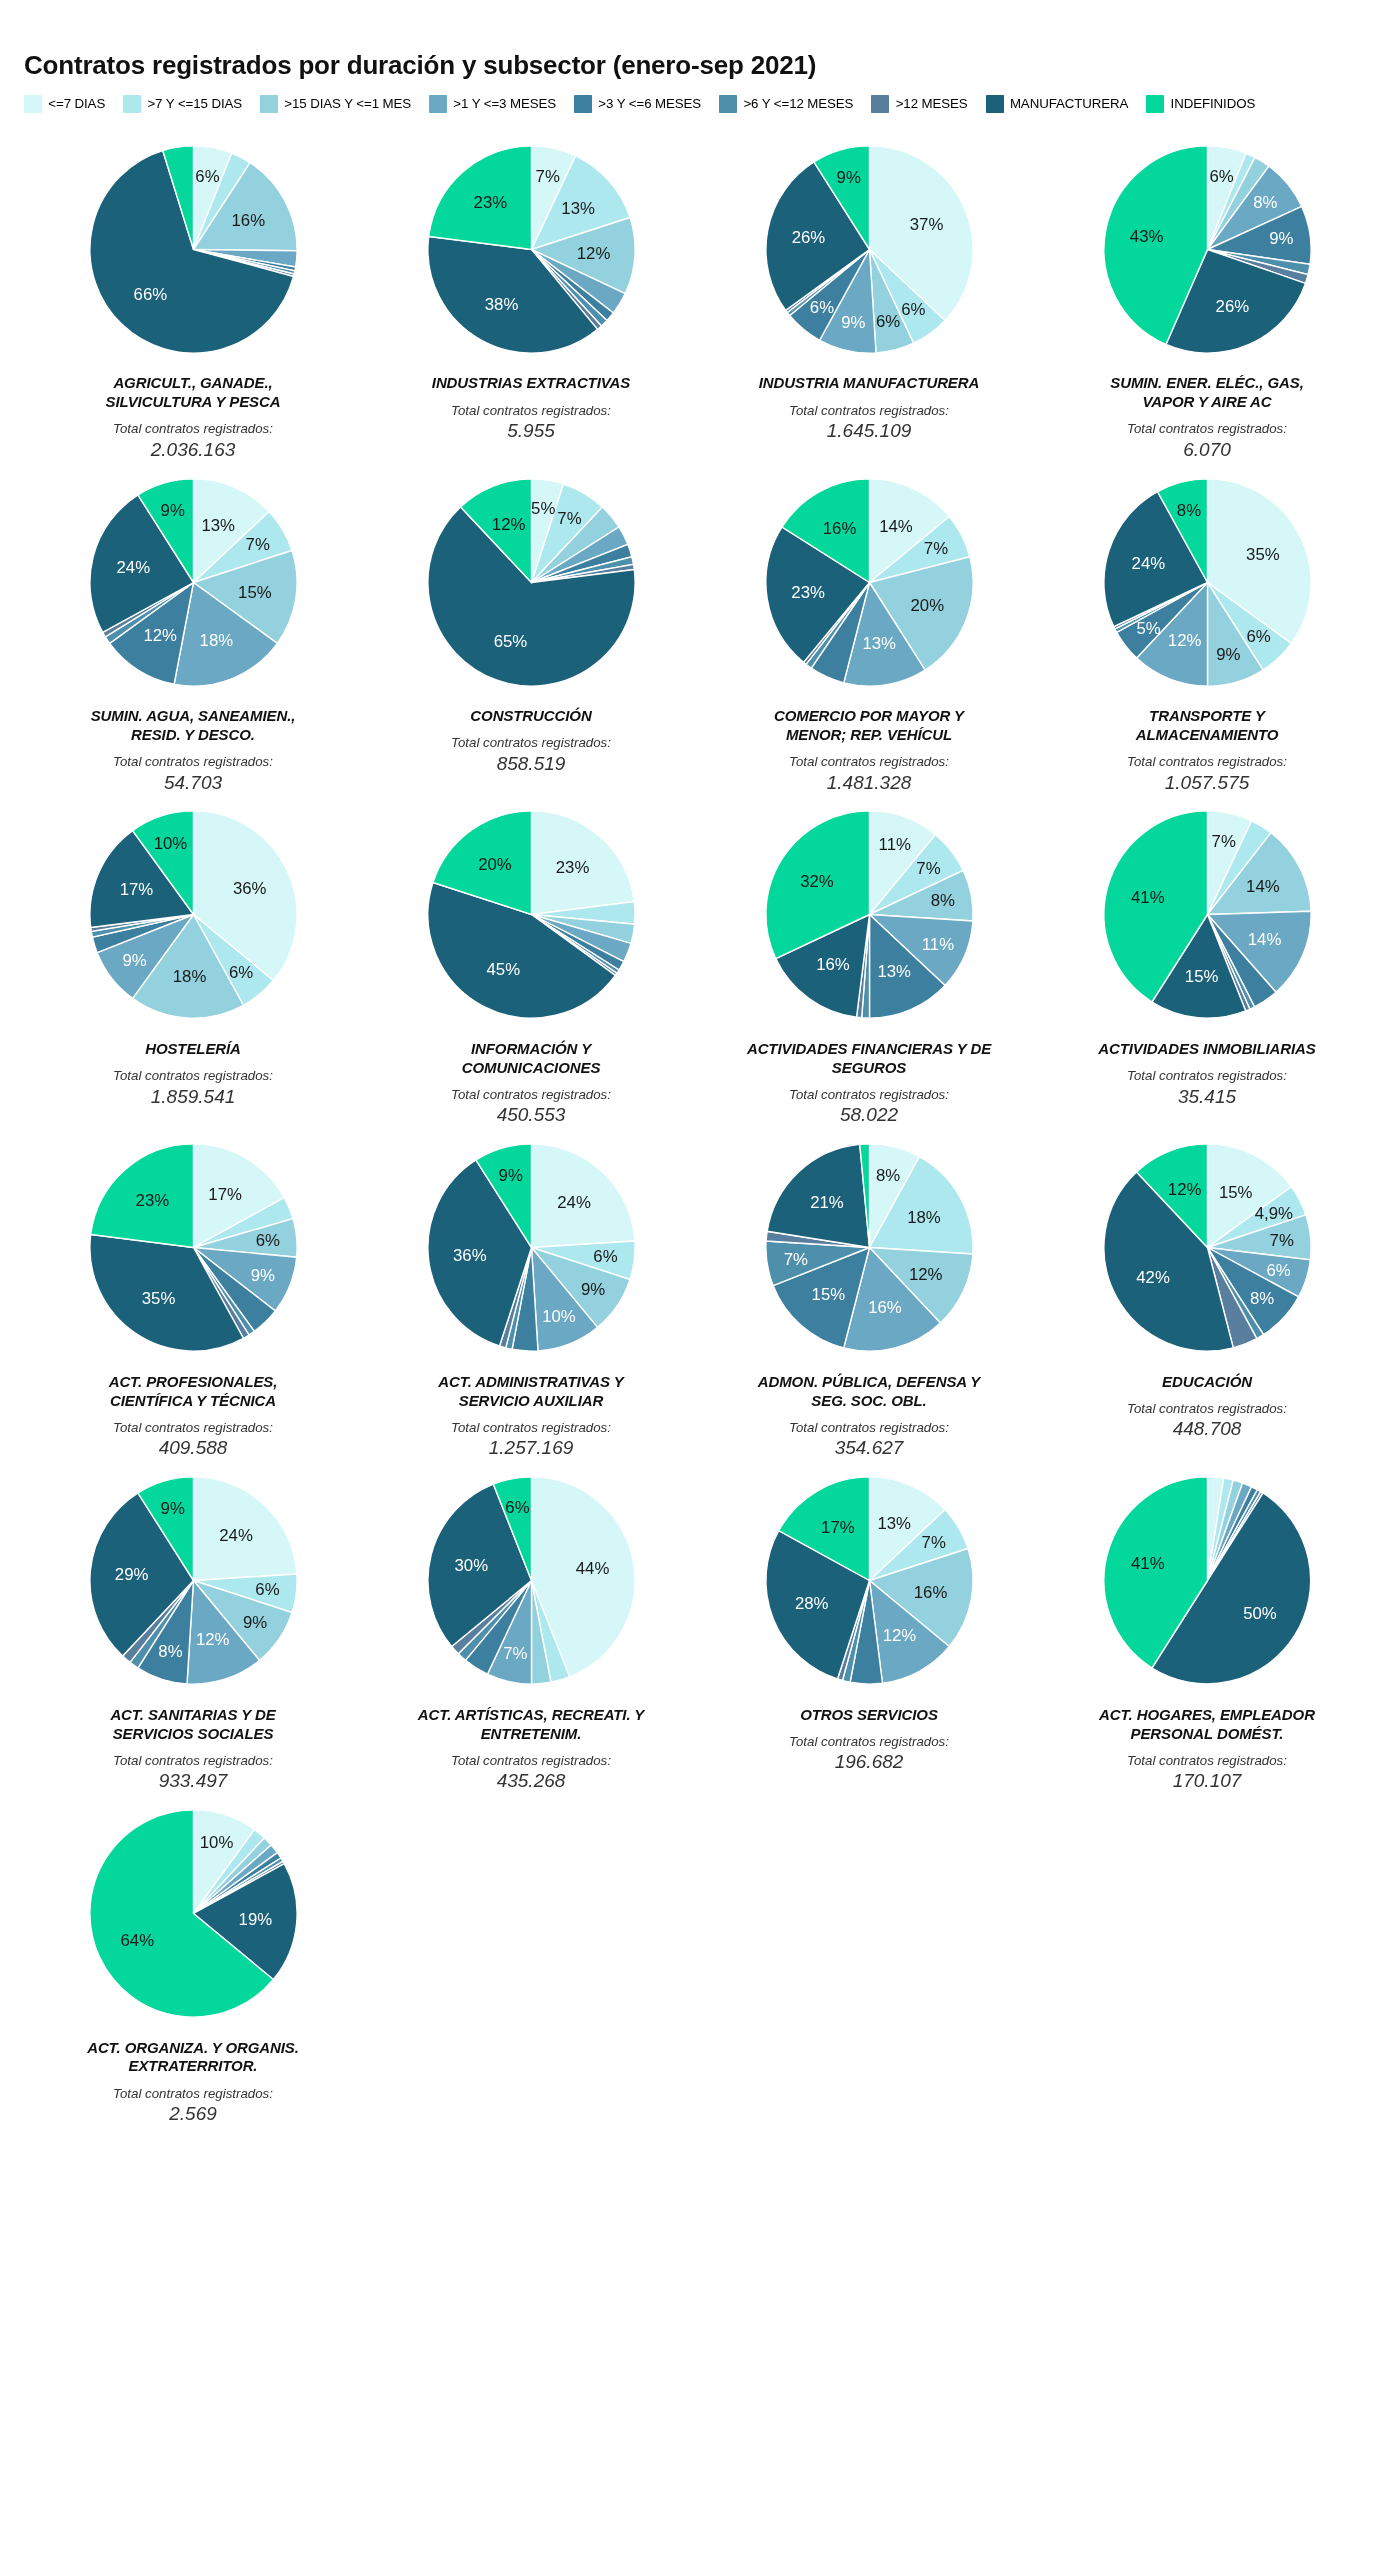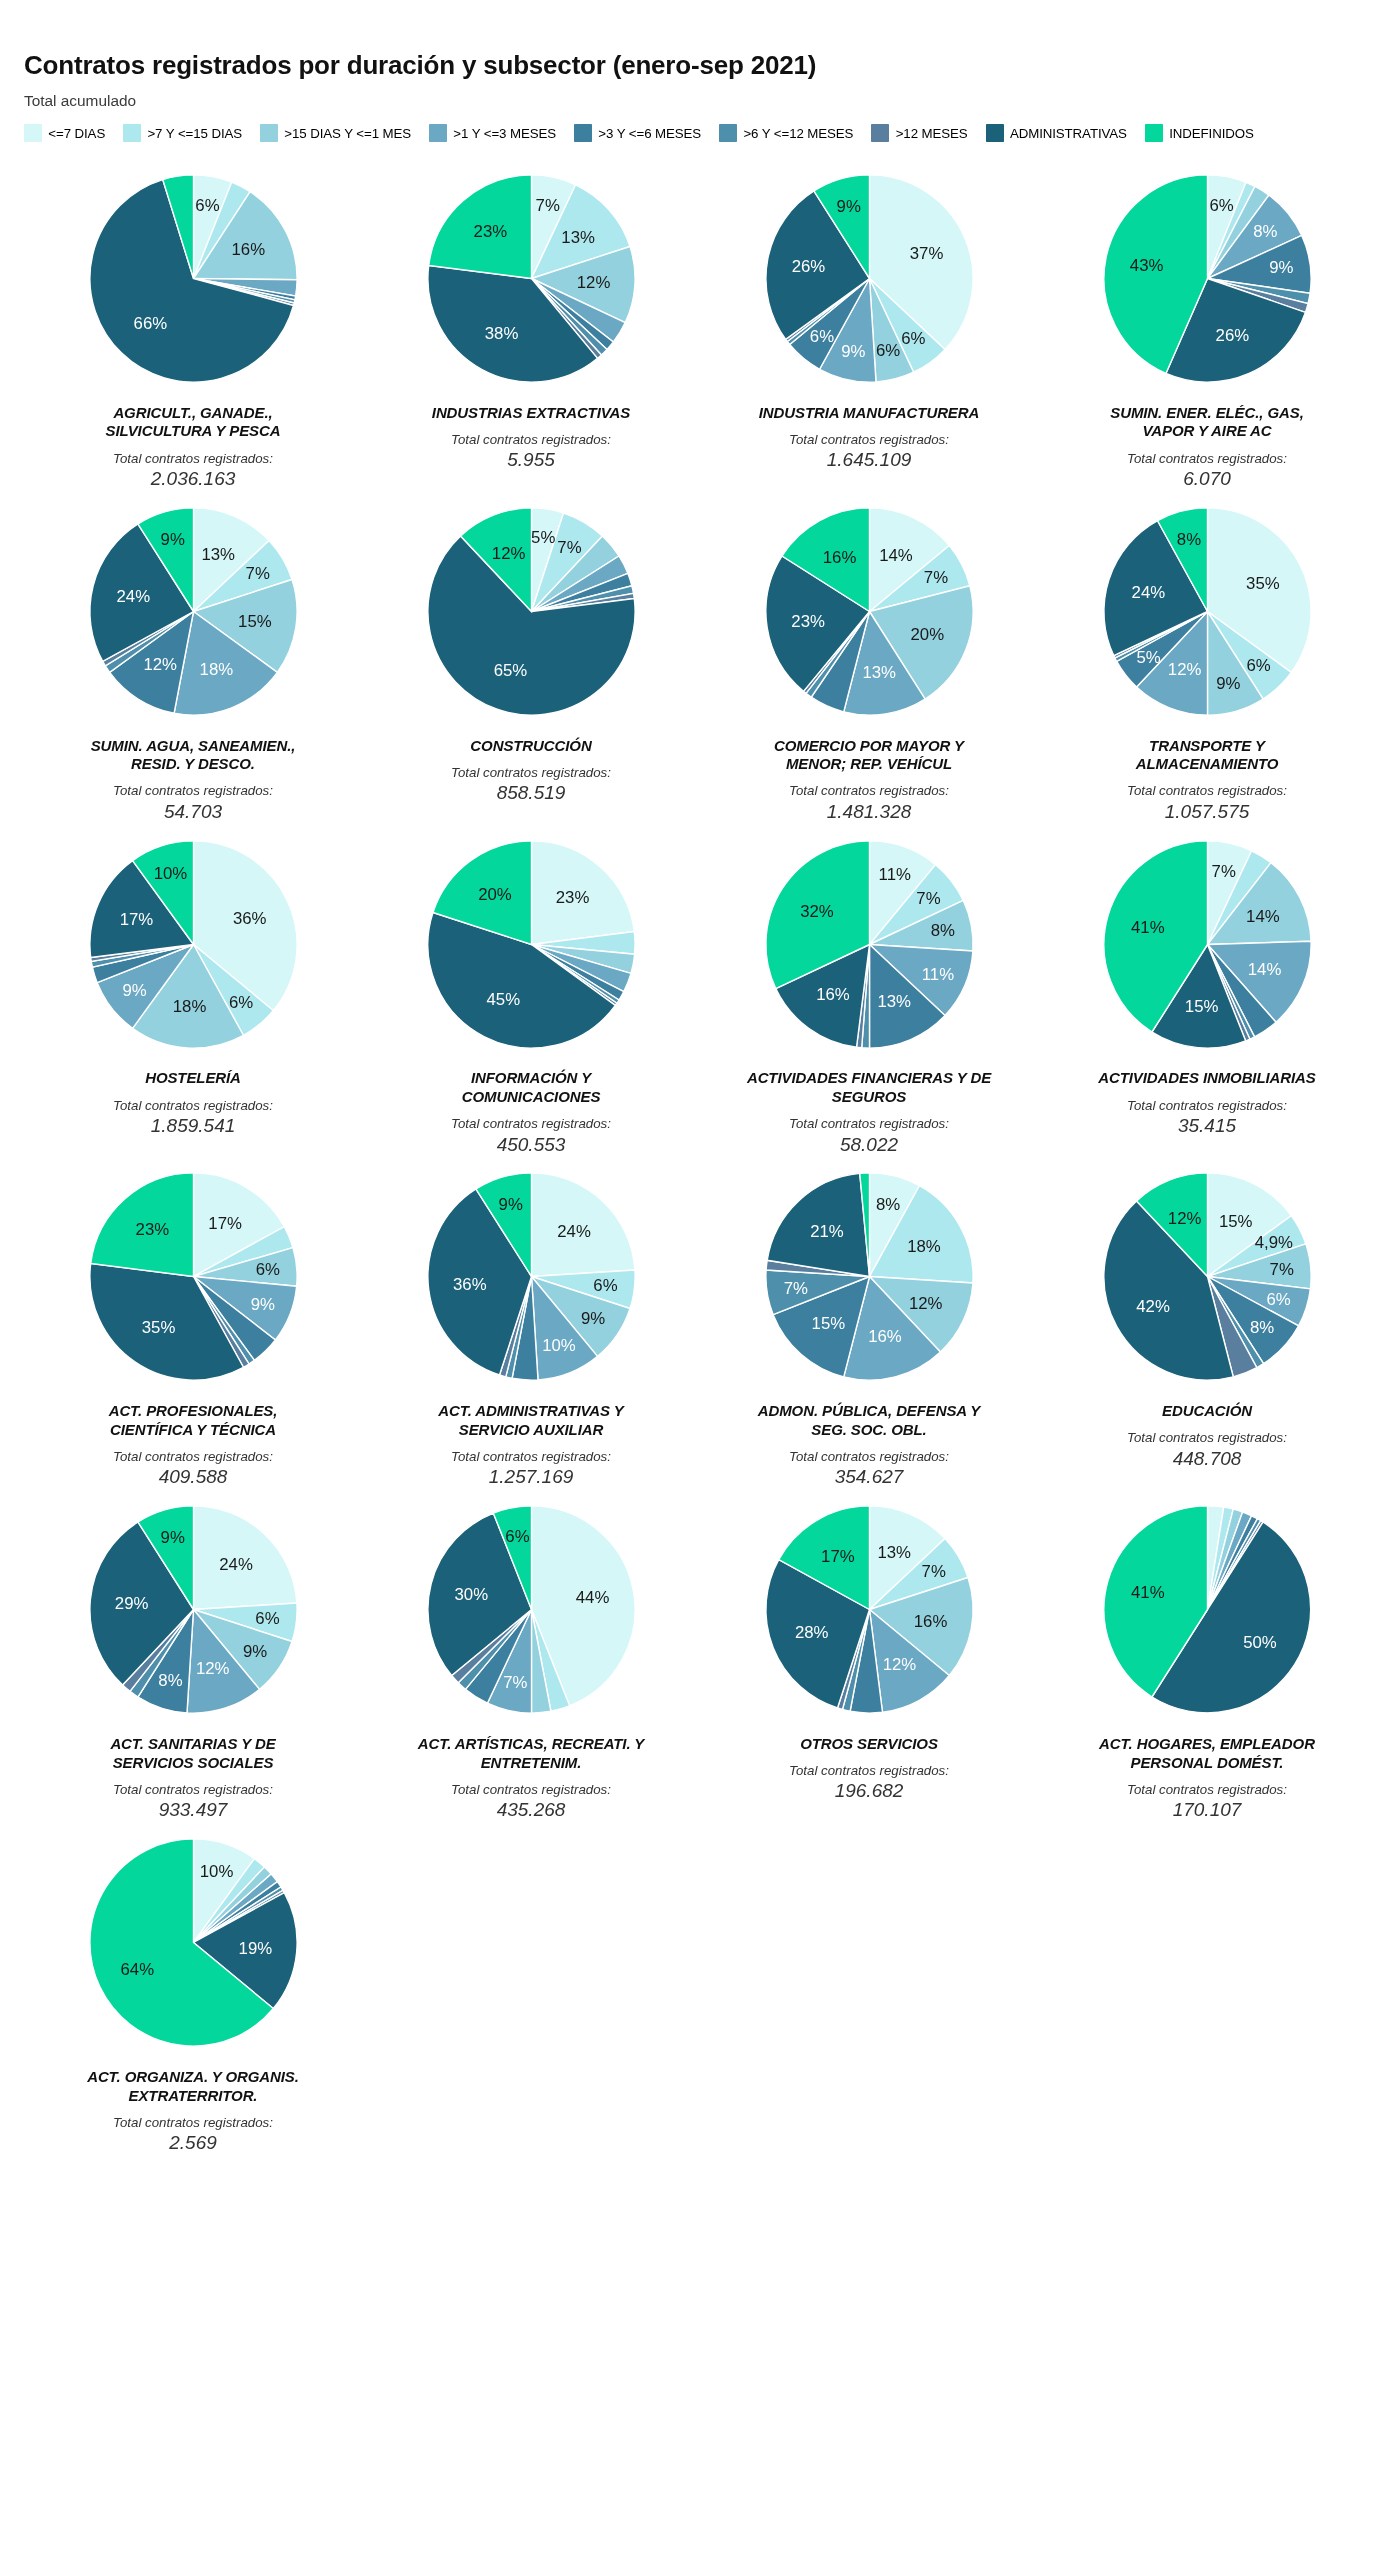"Total acumulado" div.subtitle { html: <div>Total acumulado</div> -> none }
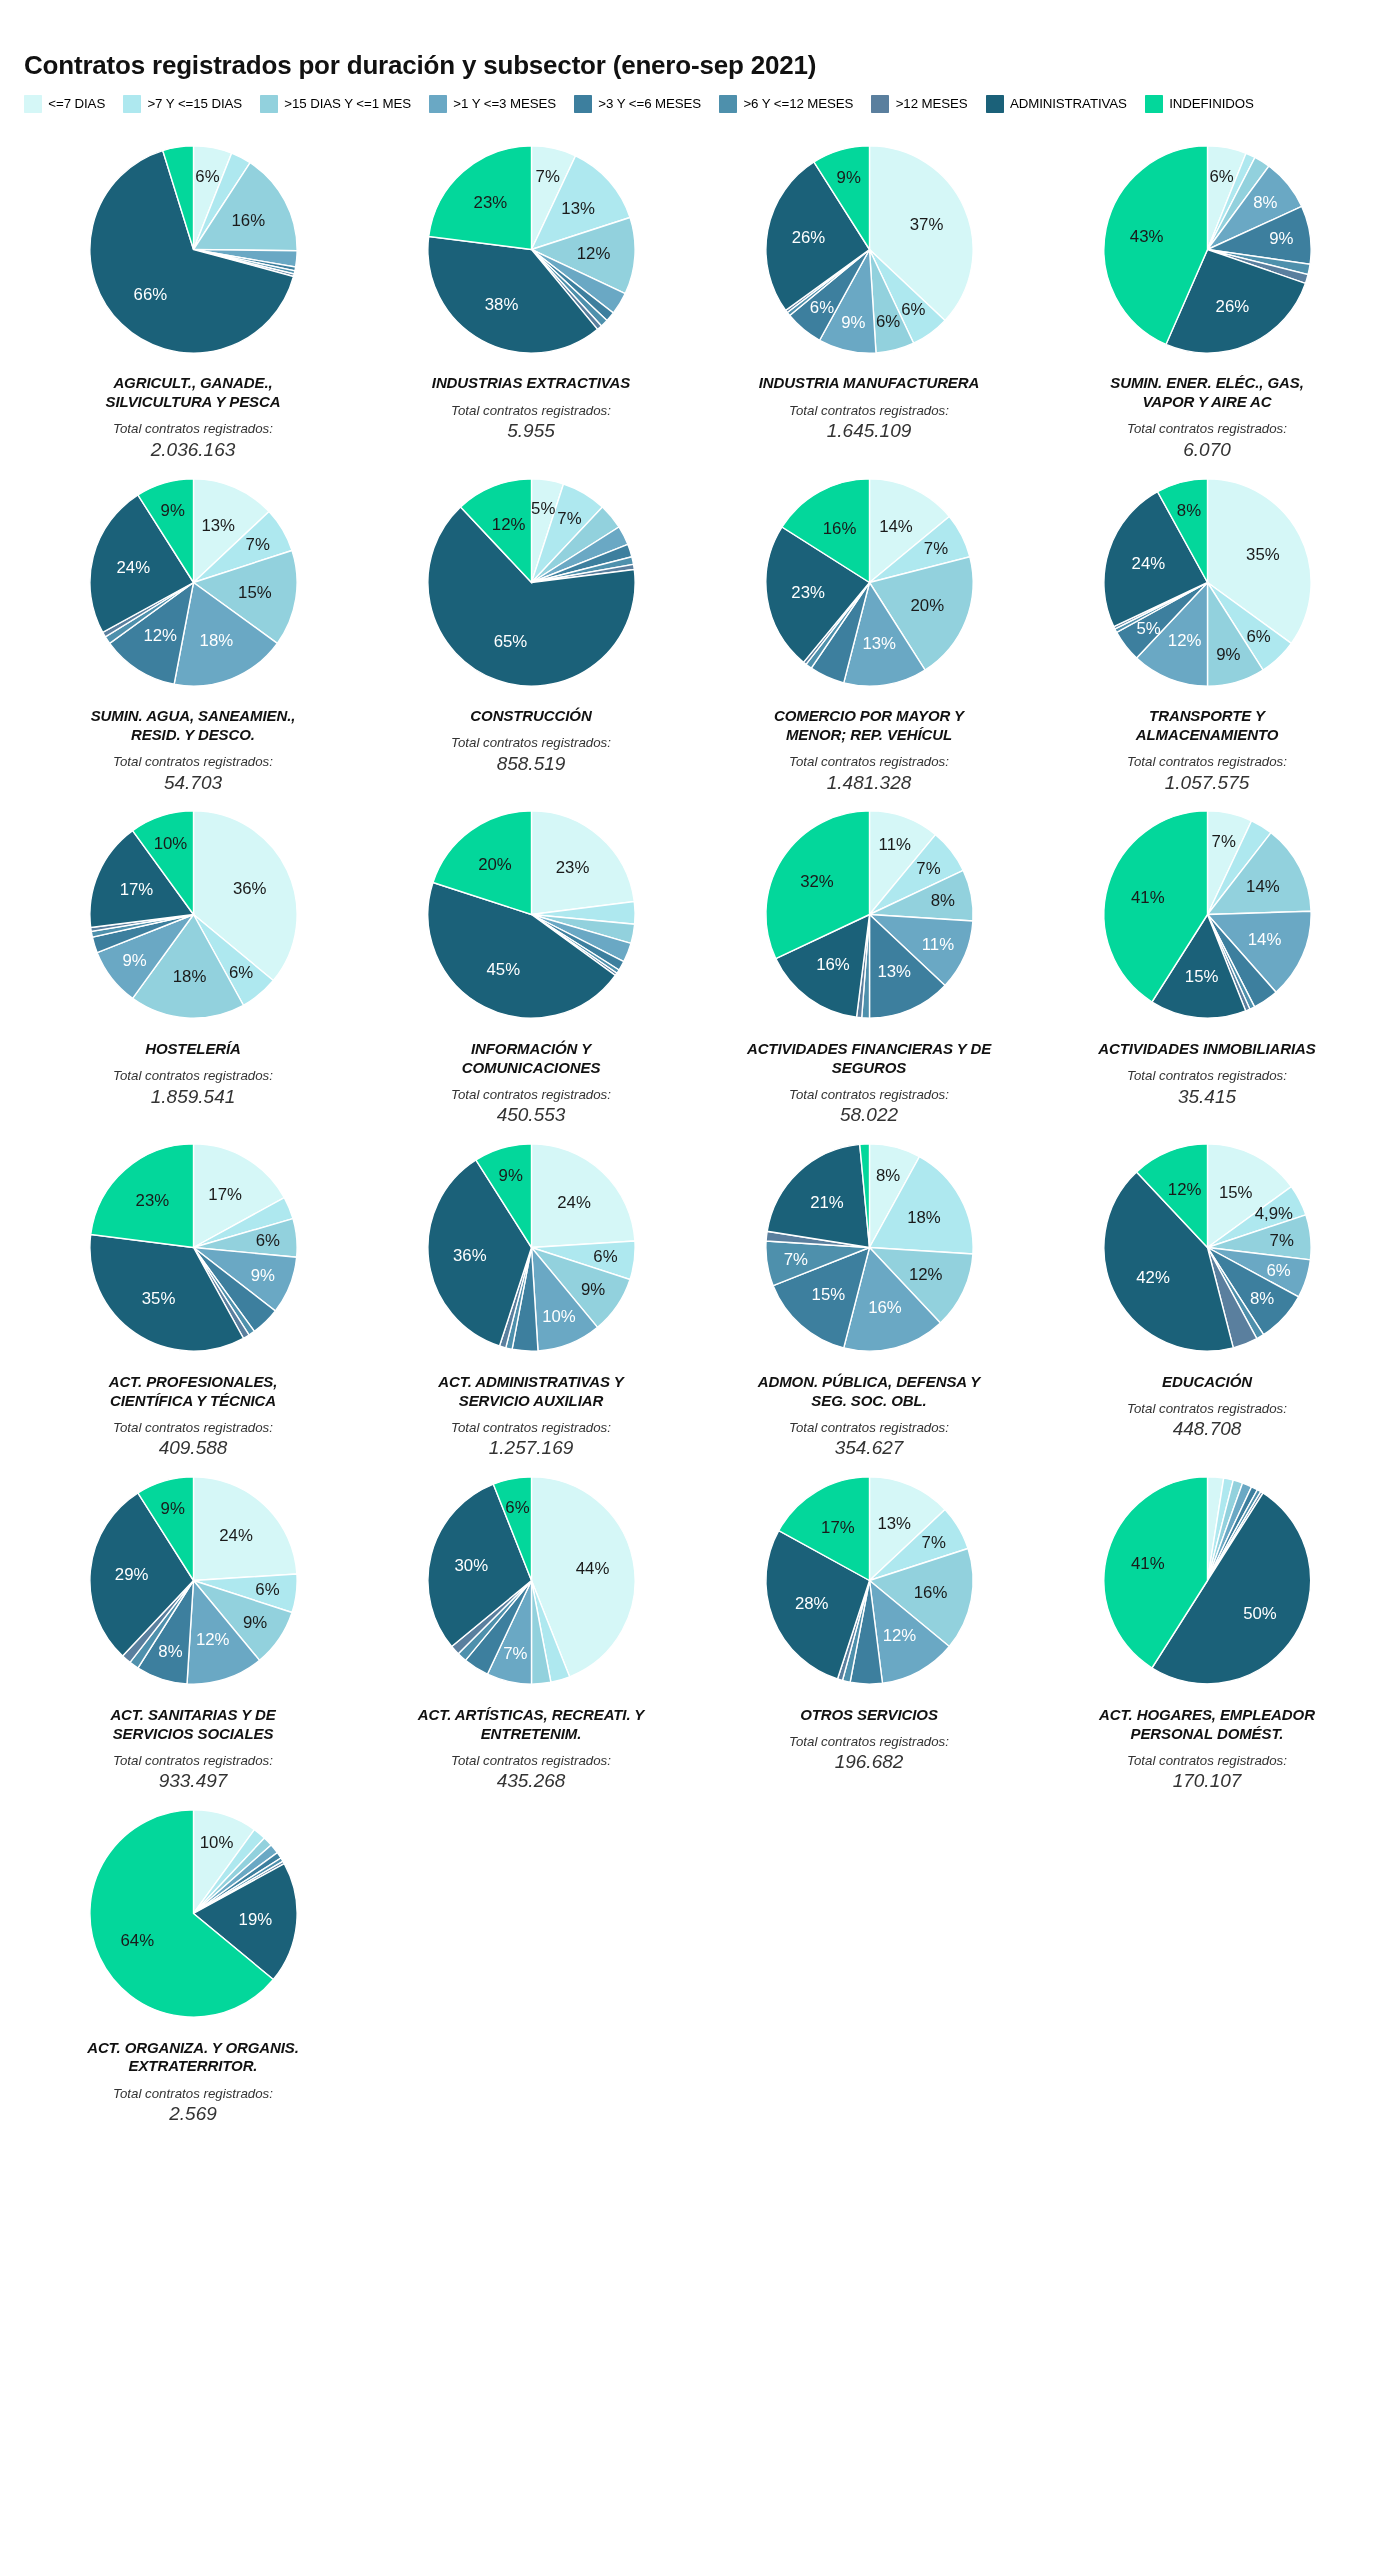"ADMINISTRATIVAS" span.legend-label { text: ADMINISTRATIVAS -> MANUFACTURERA }
